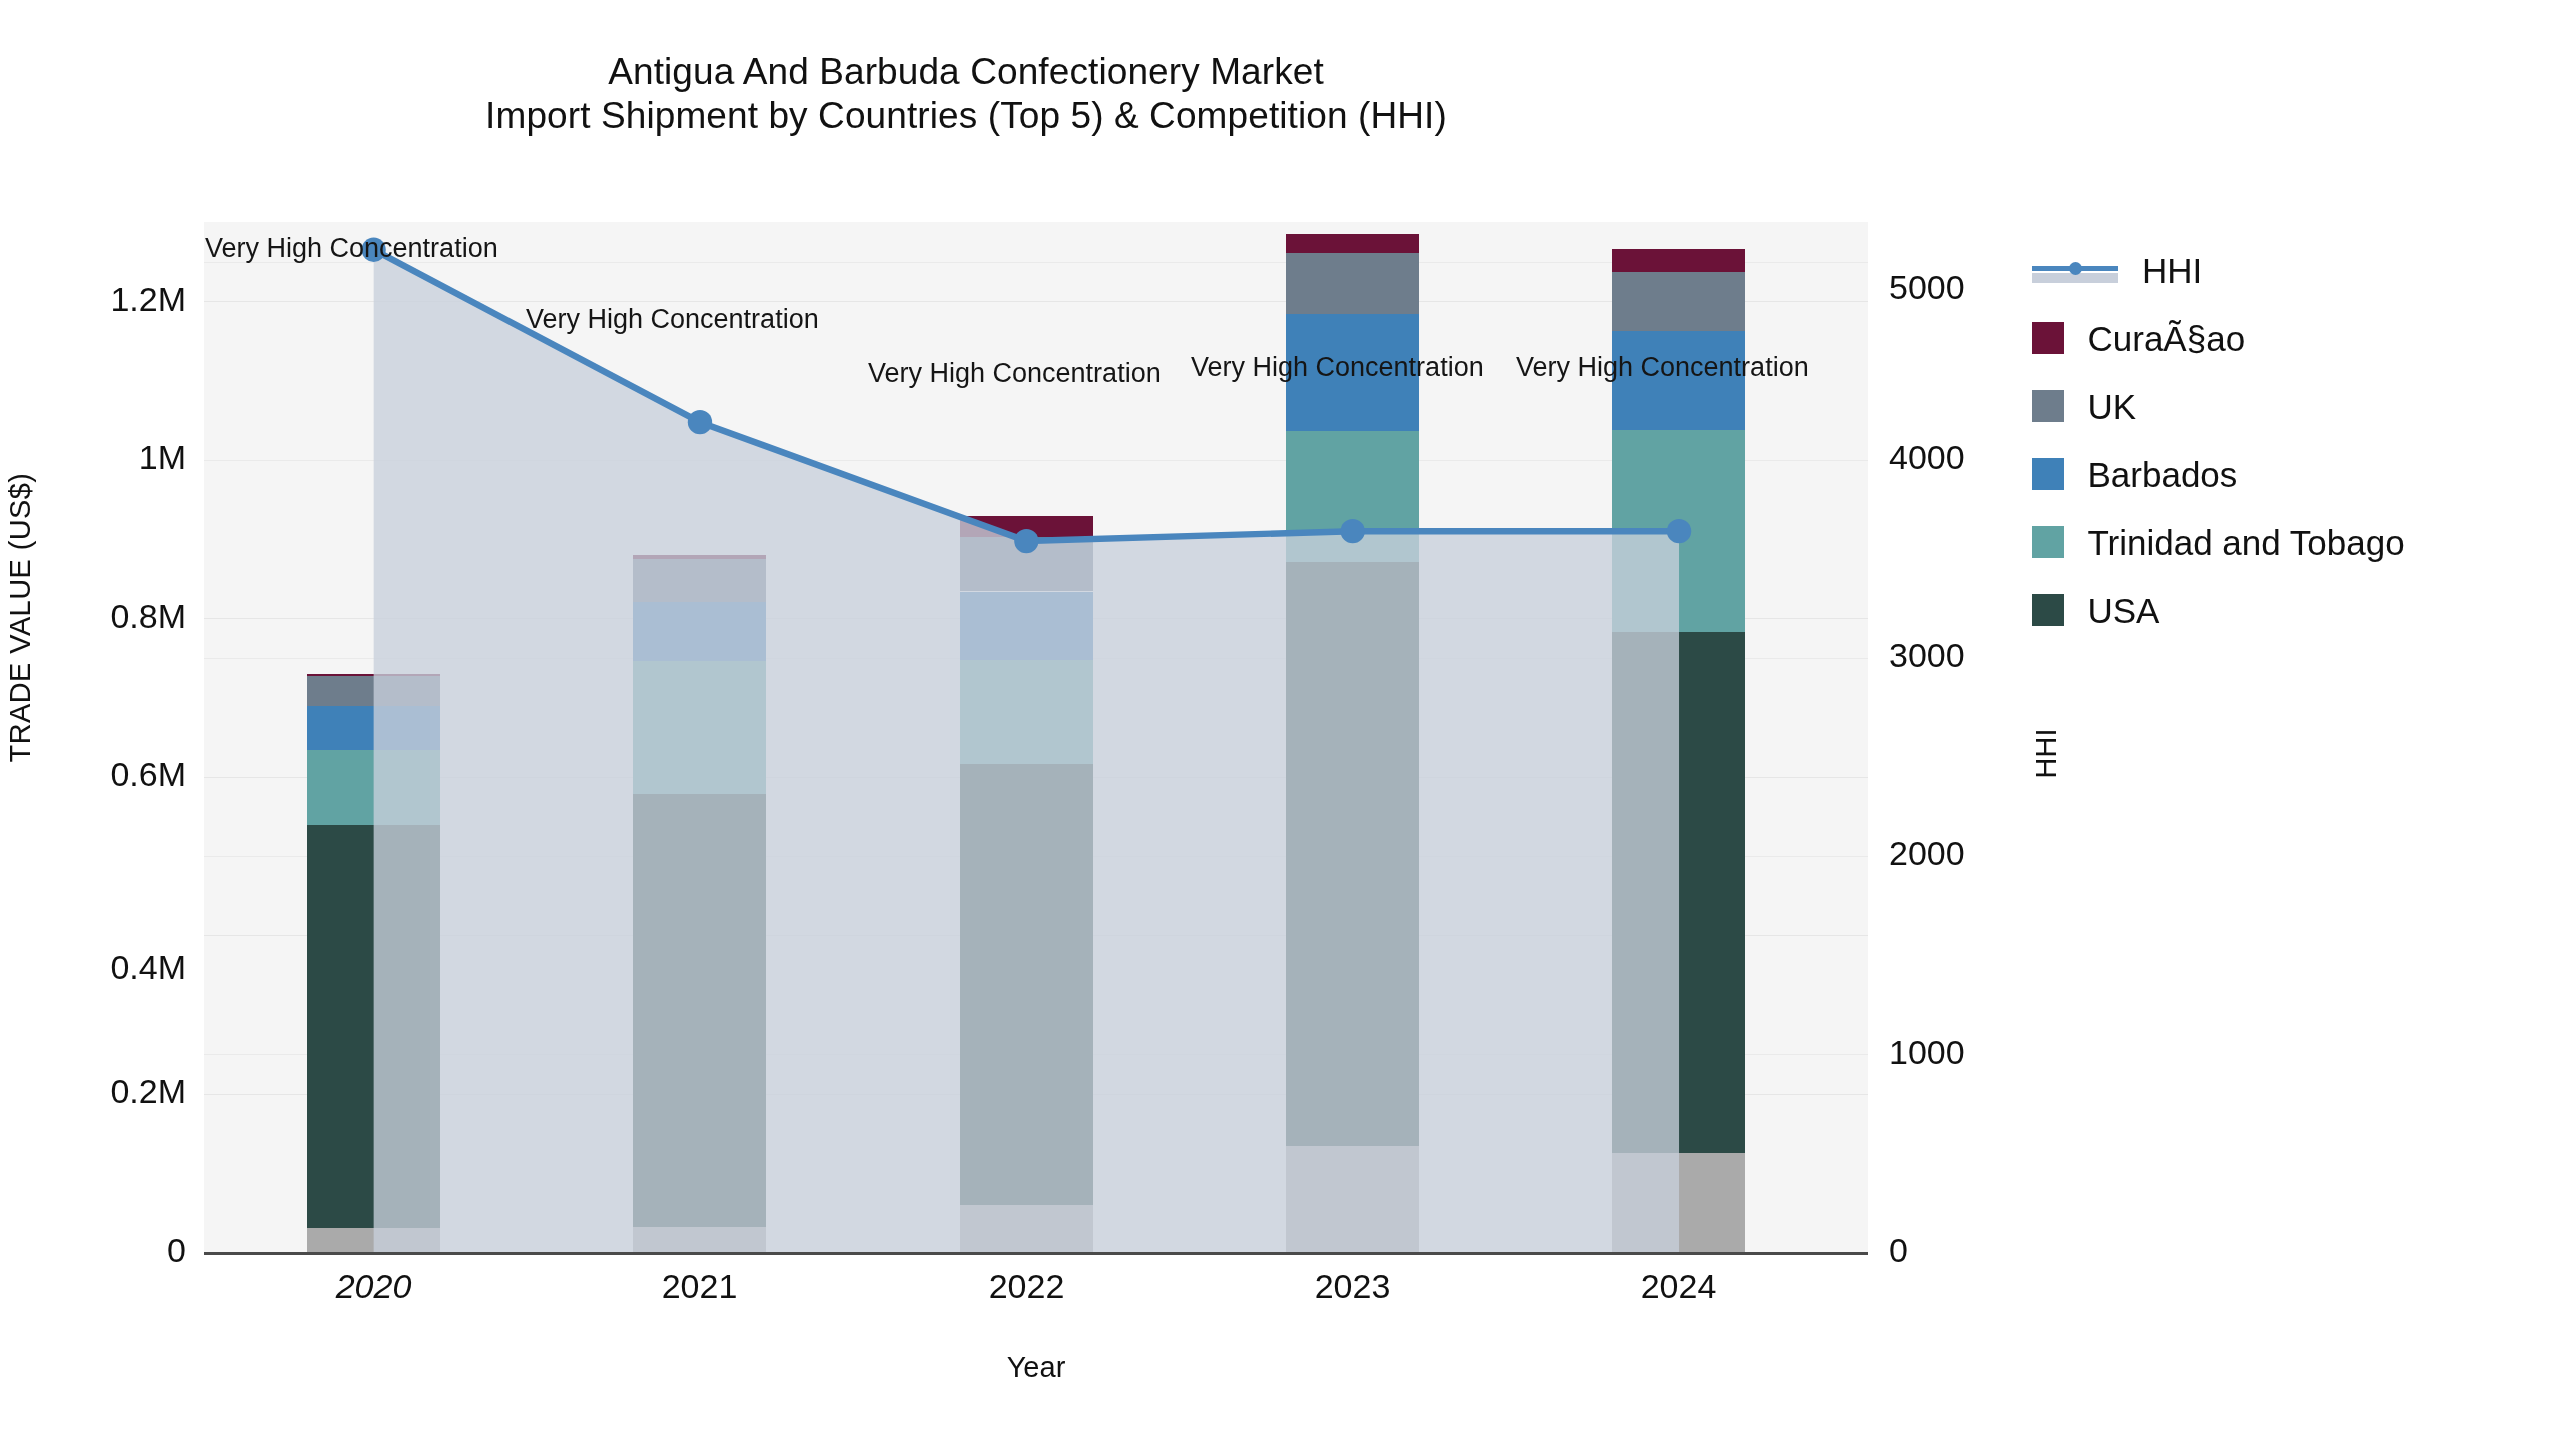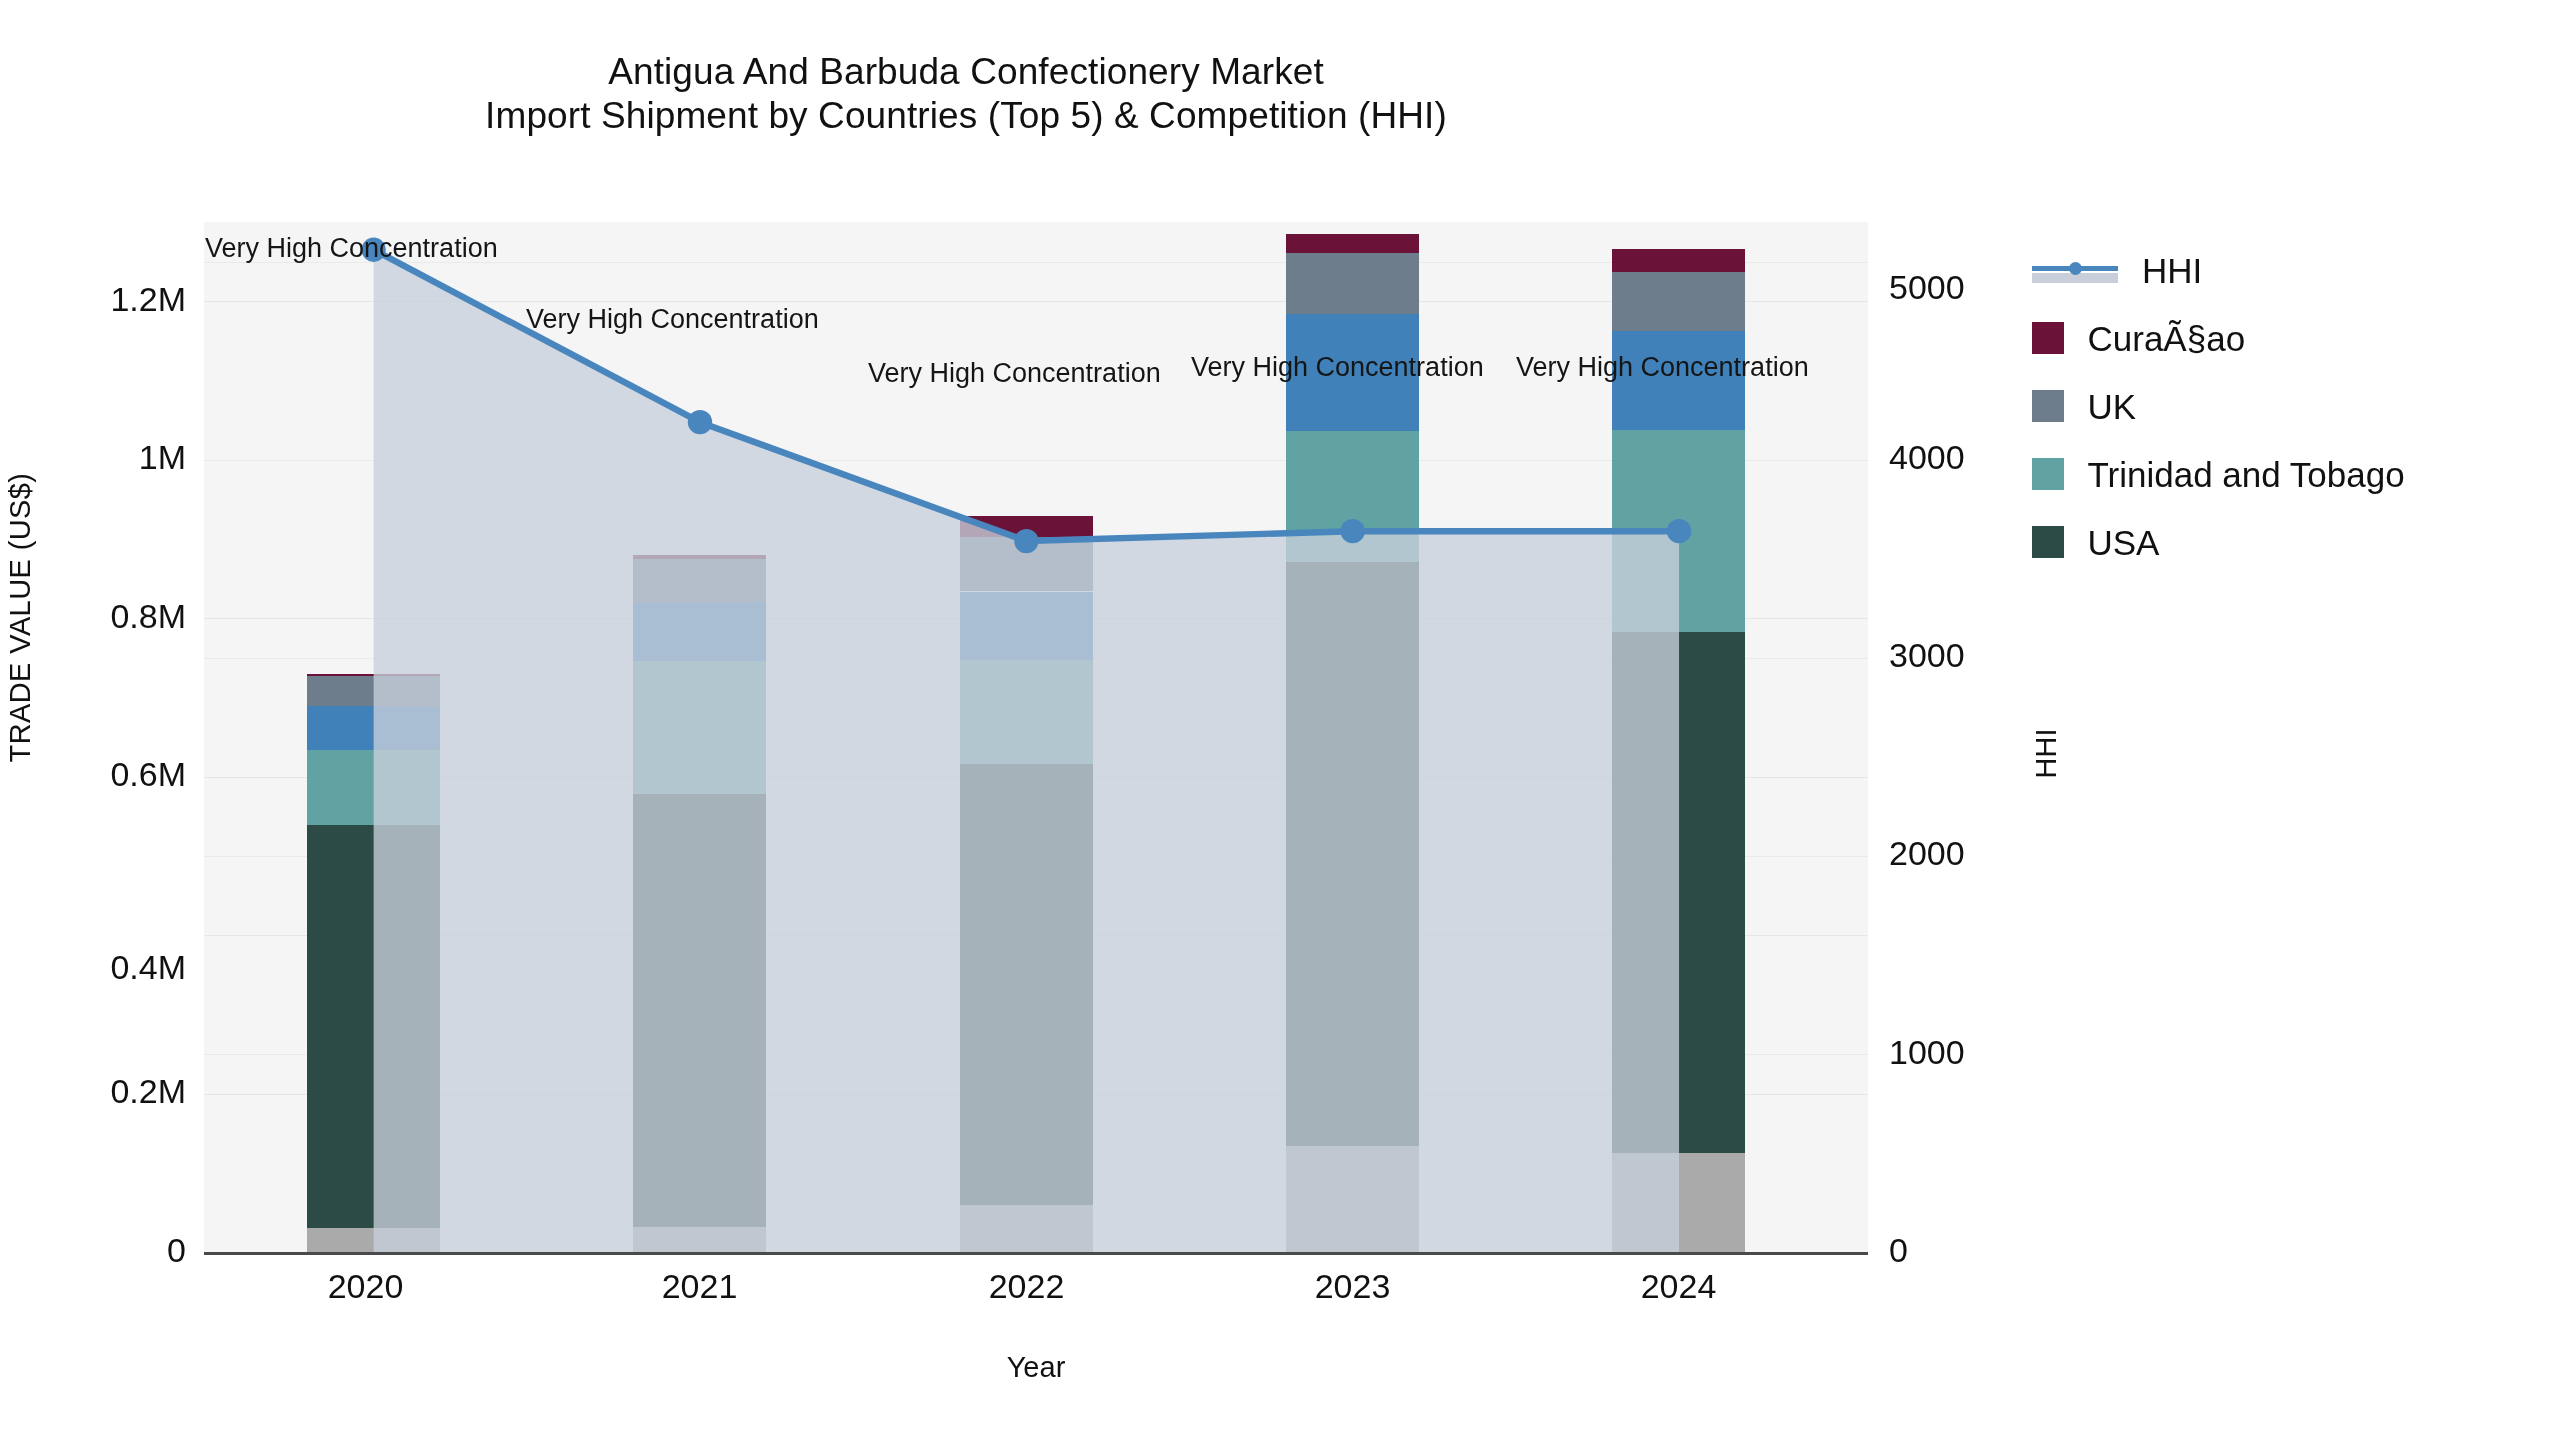"Barbados" div.legend-row { html: none -> <div> <span></span> <span>Barbados</span> </div> }
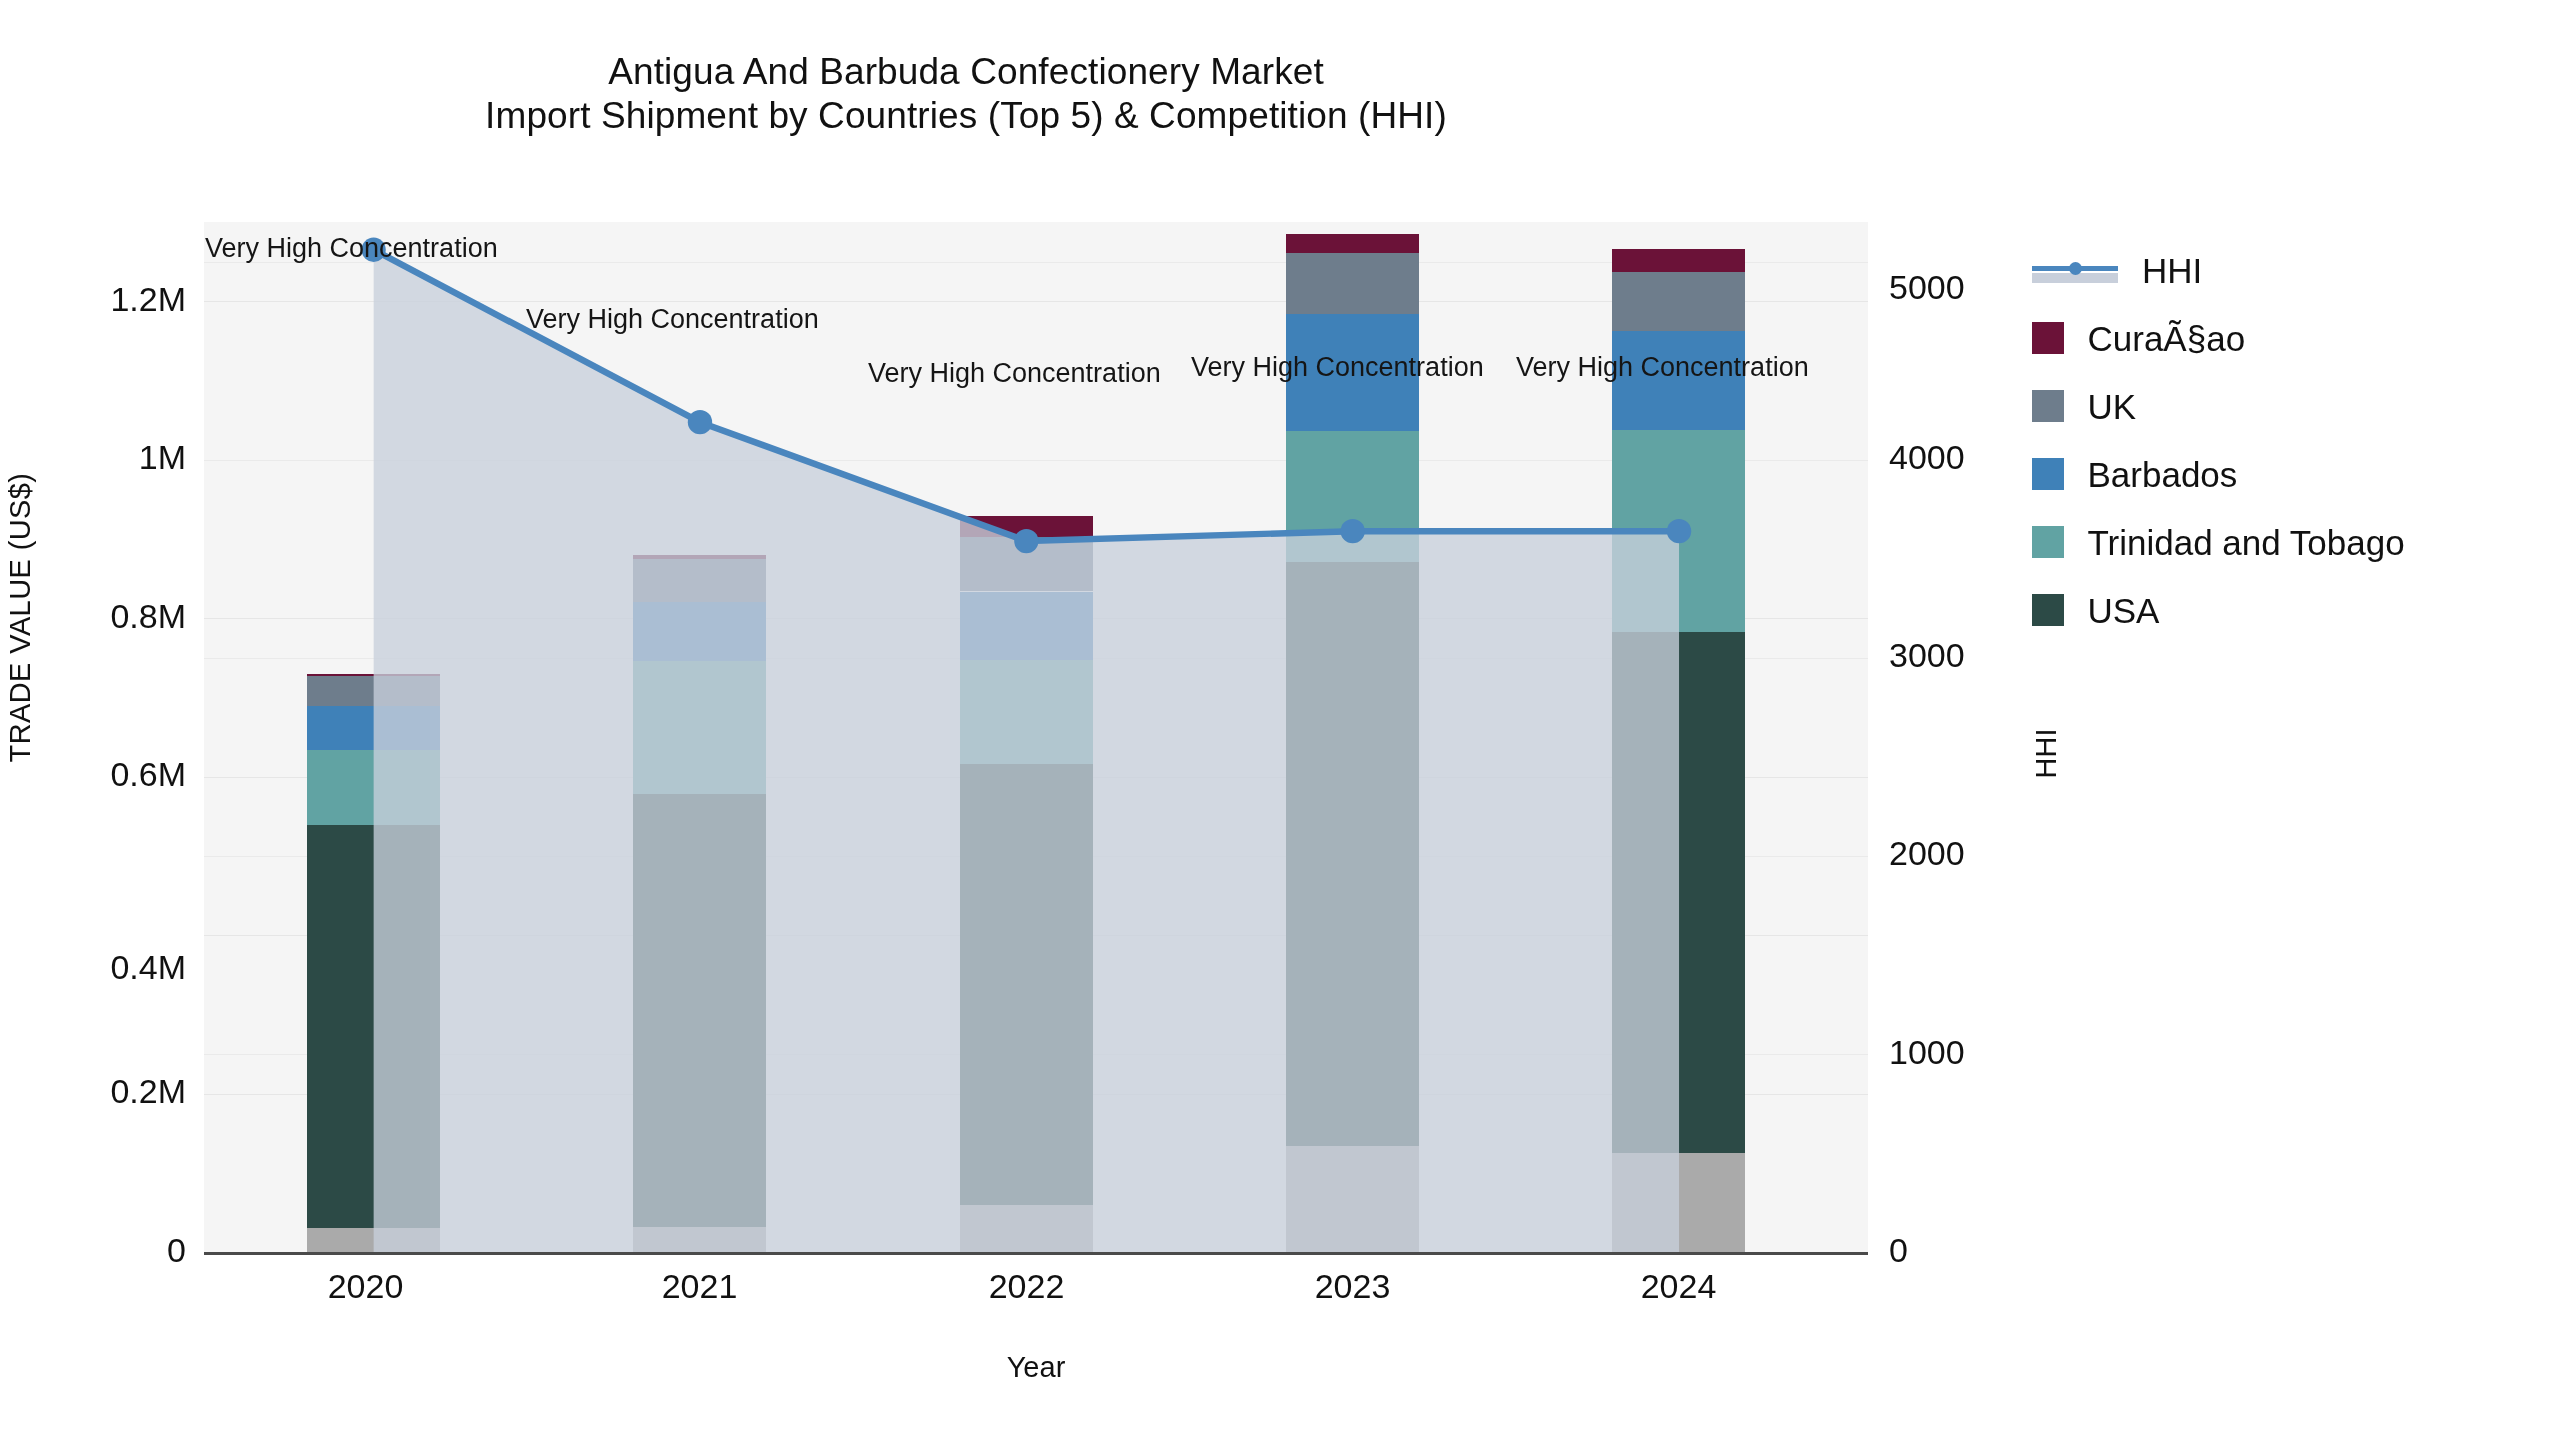"2020" div.xtick { font-style: none -> italic; left: 251px -> 259px }
